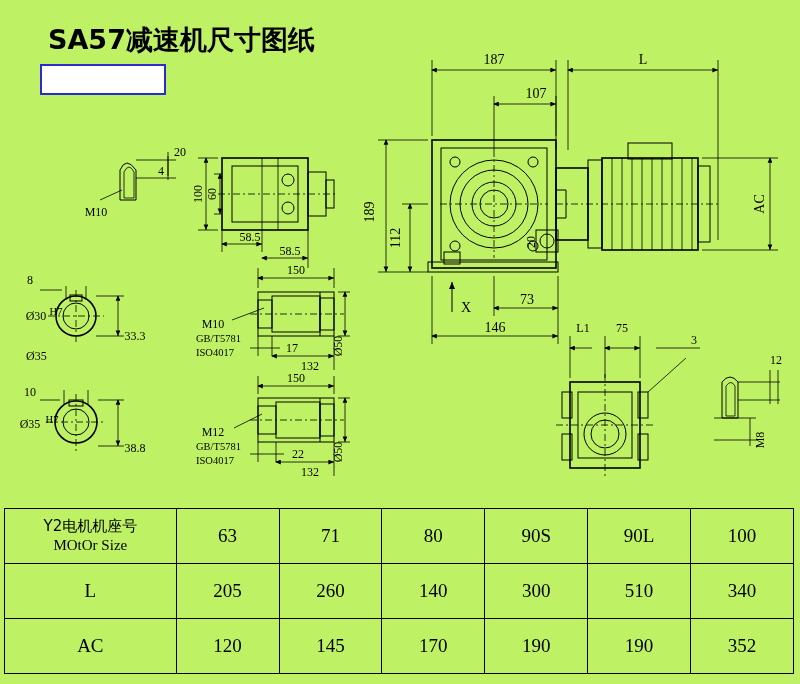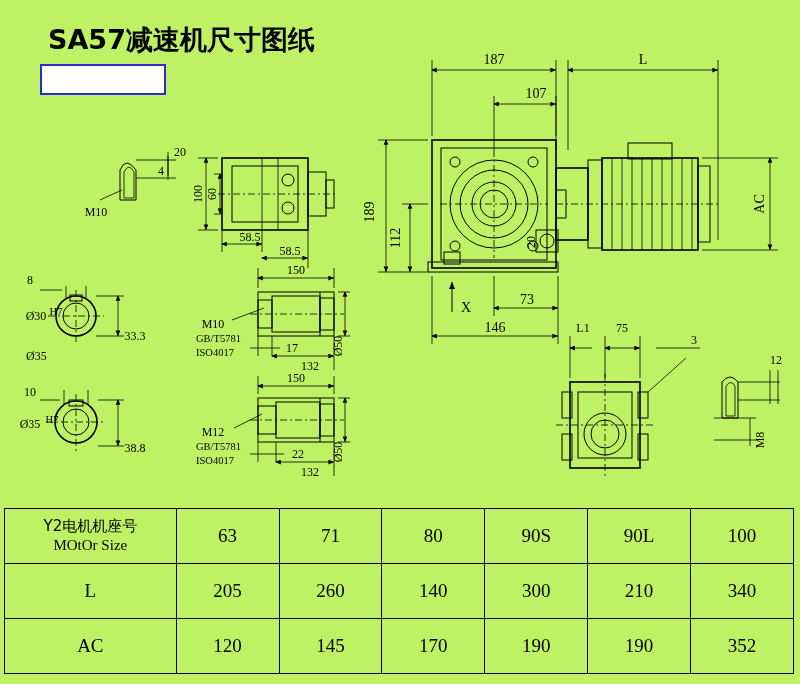"210" td.val { text: 210 -> 510 }
